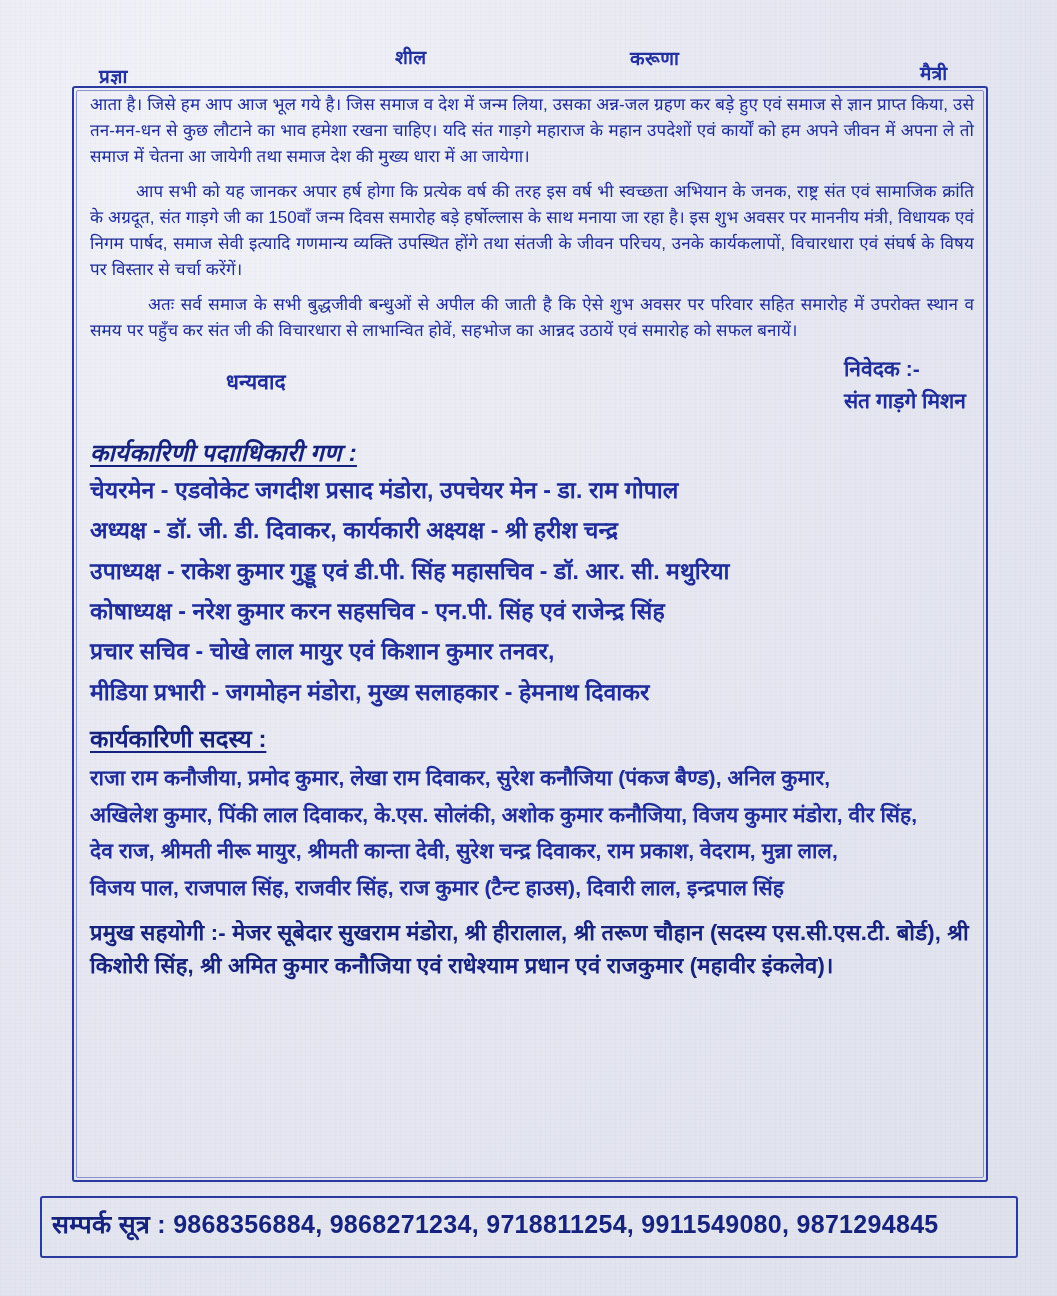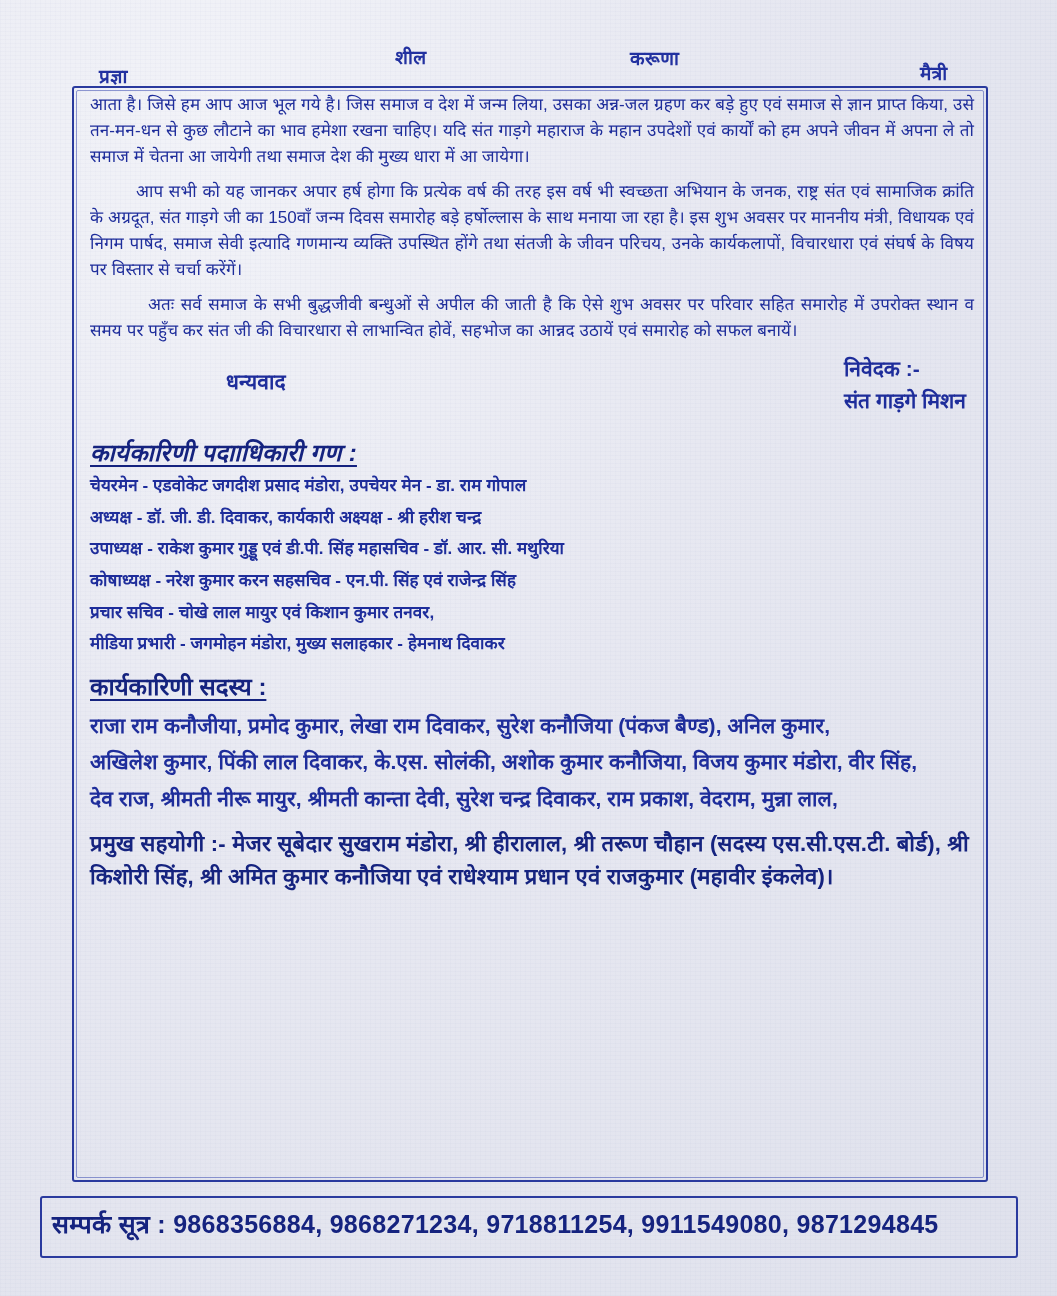"चेयरमेन - एडवोकेट जगदीश प्रसाद" .officer-line { font-size: 17px -> 23px }
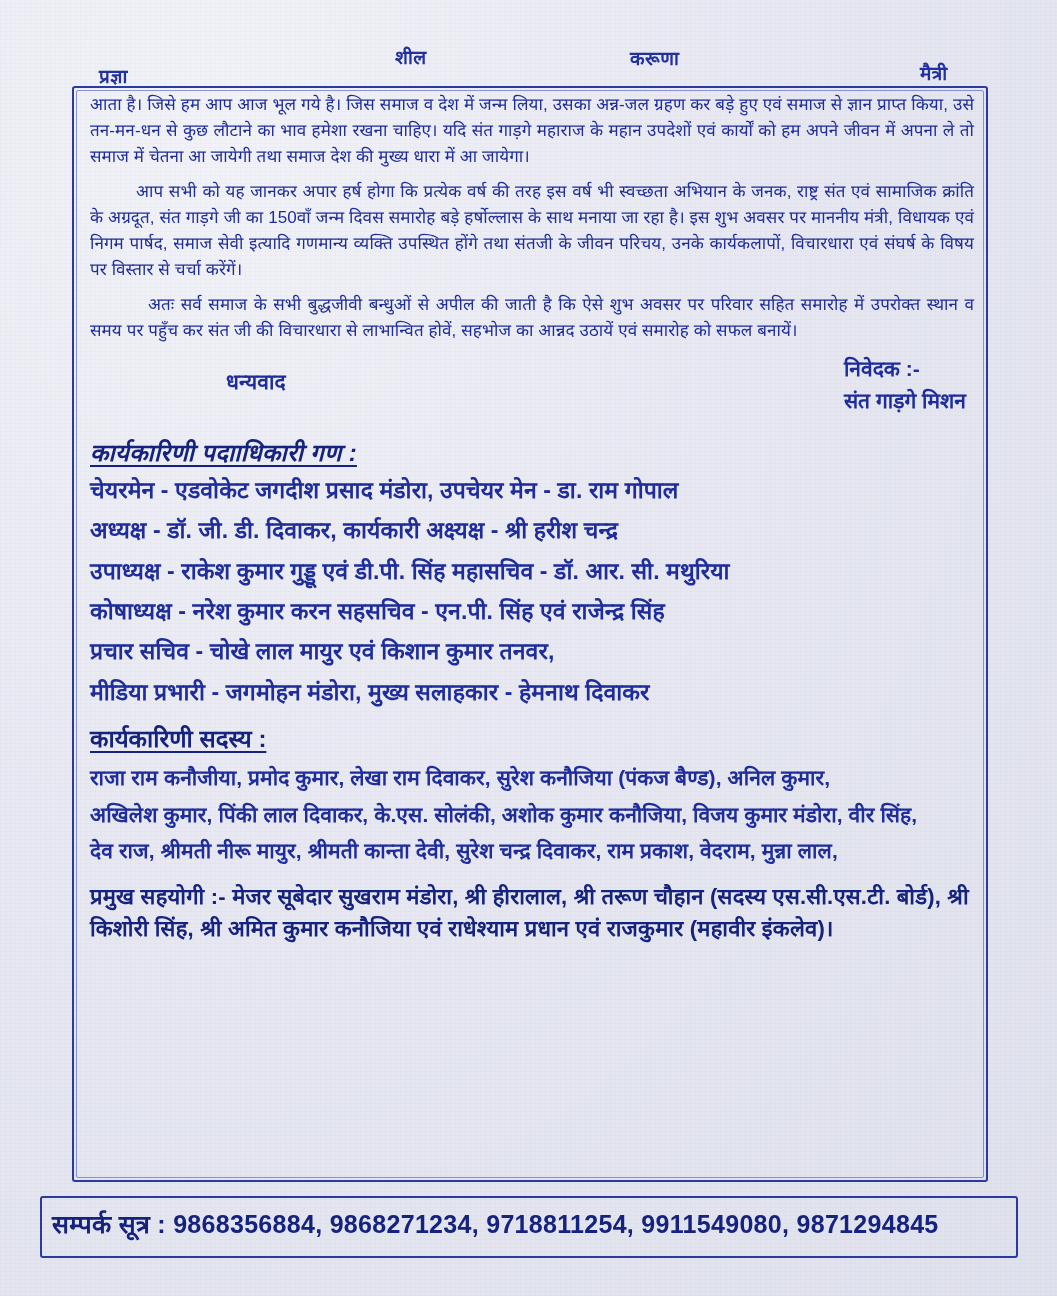"विजय पाल, राजपाल सिंह, राजवीर" div.member-line { html: none -> <div>विजय पाल, राजपाल सिंह, राजवीर सिंह, राज कुमार (टैन्ट हाउस), दिवारी लाल, इन्द्रपाल सिंह</div> }
